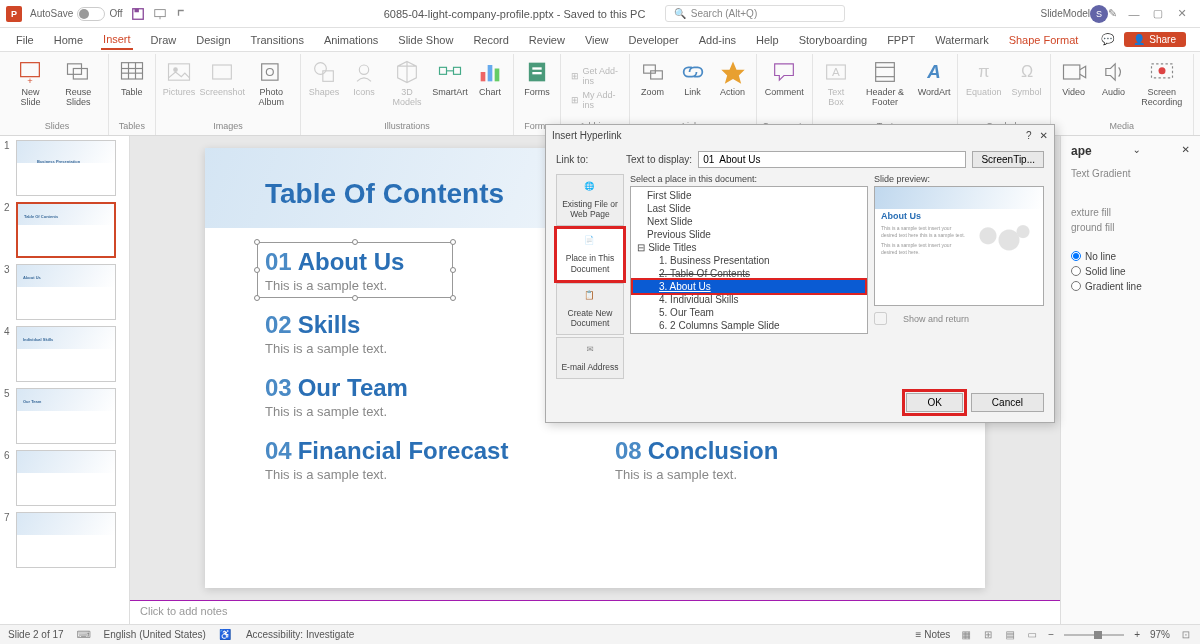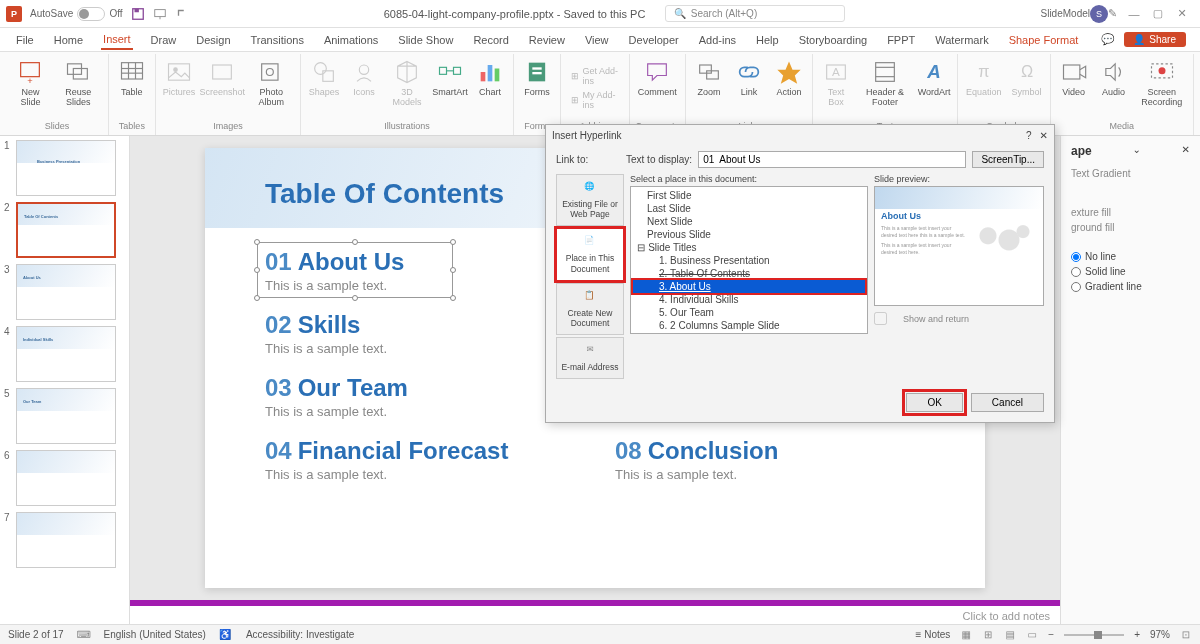"Comment" div.ribbon-group { order: before "Zoom" -> after "Zoom" }
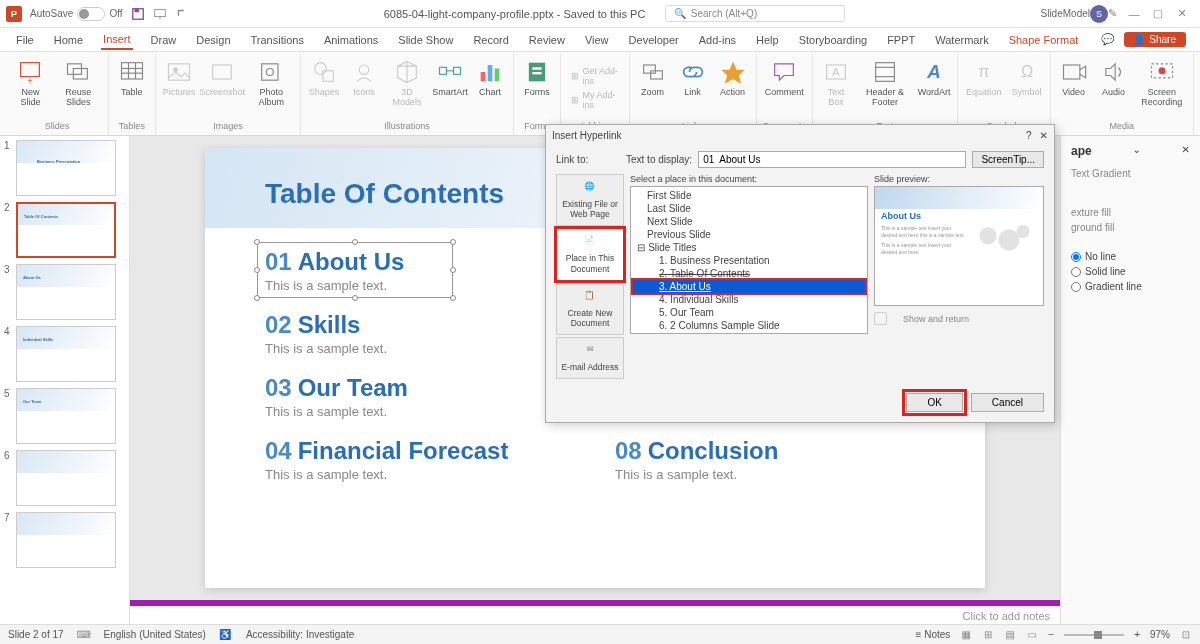"No line" .fp-radio { align-items: flex-end -> flex-start }
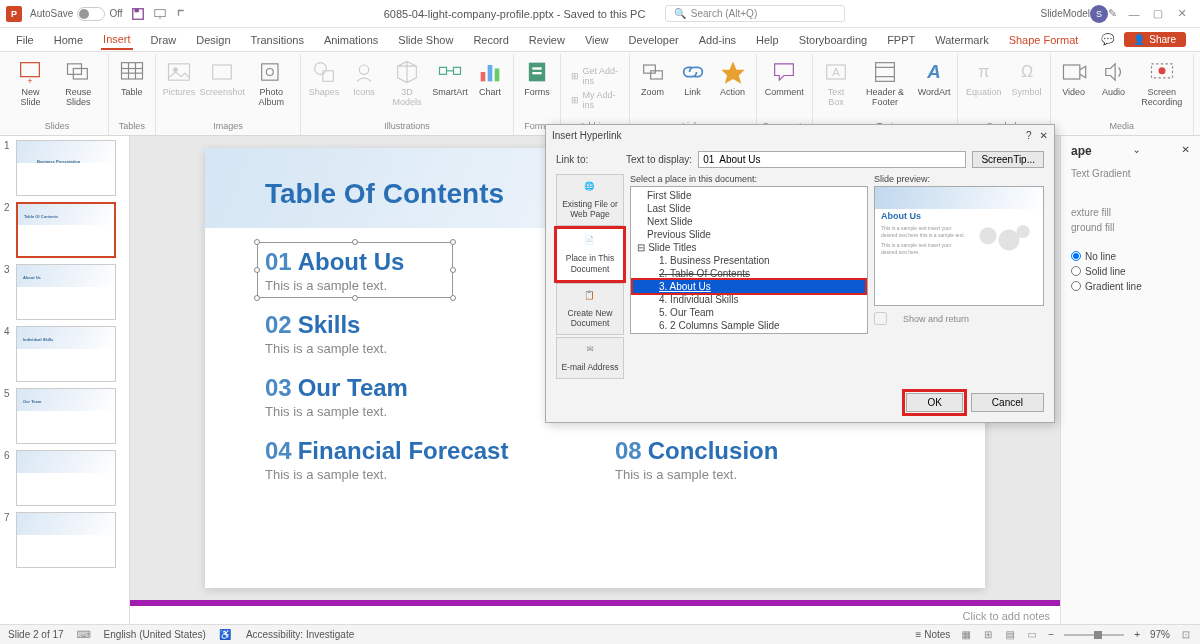"Click to add notes" .notes { border-top: 6px solid #a21caf -> 1px solid #a21caf; text-align: right -> none }
